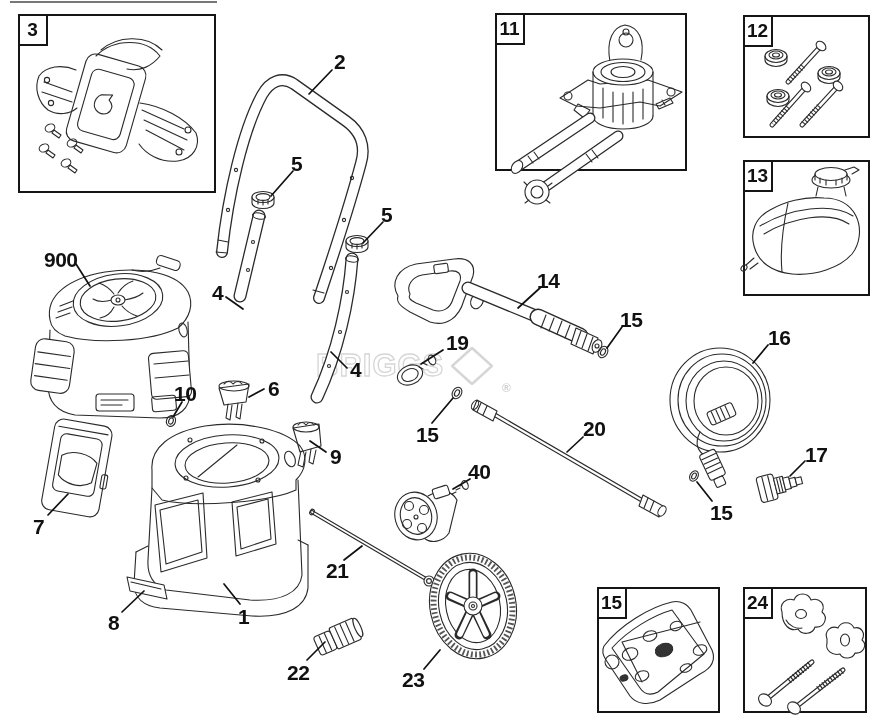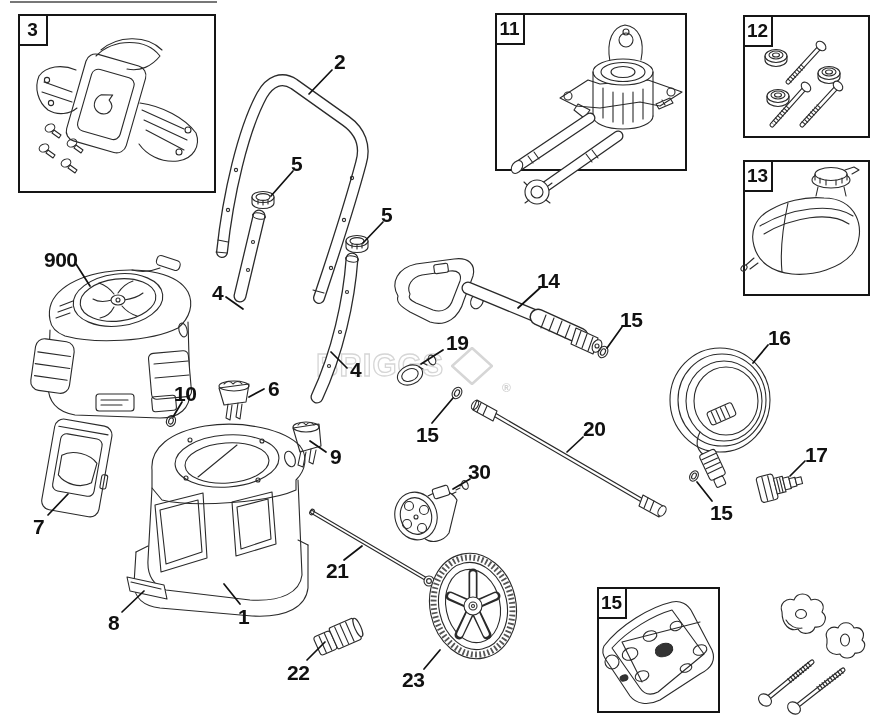"30" div.callout { text: 30 -> 40 }
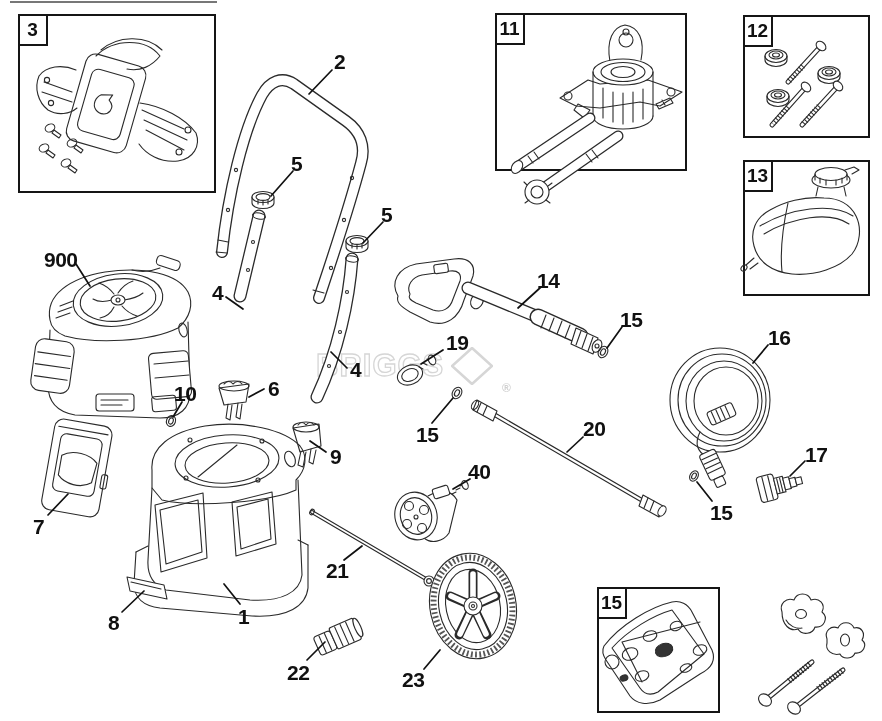"24" div.inset { html: none -> <div> <div>24</div> </div> }
